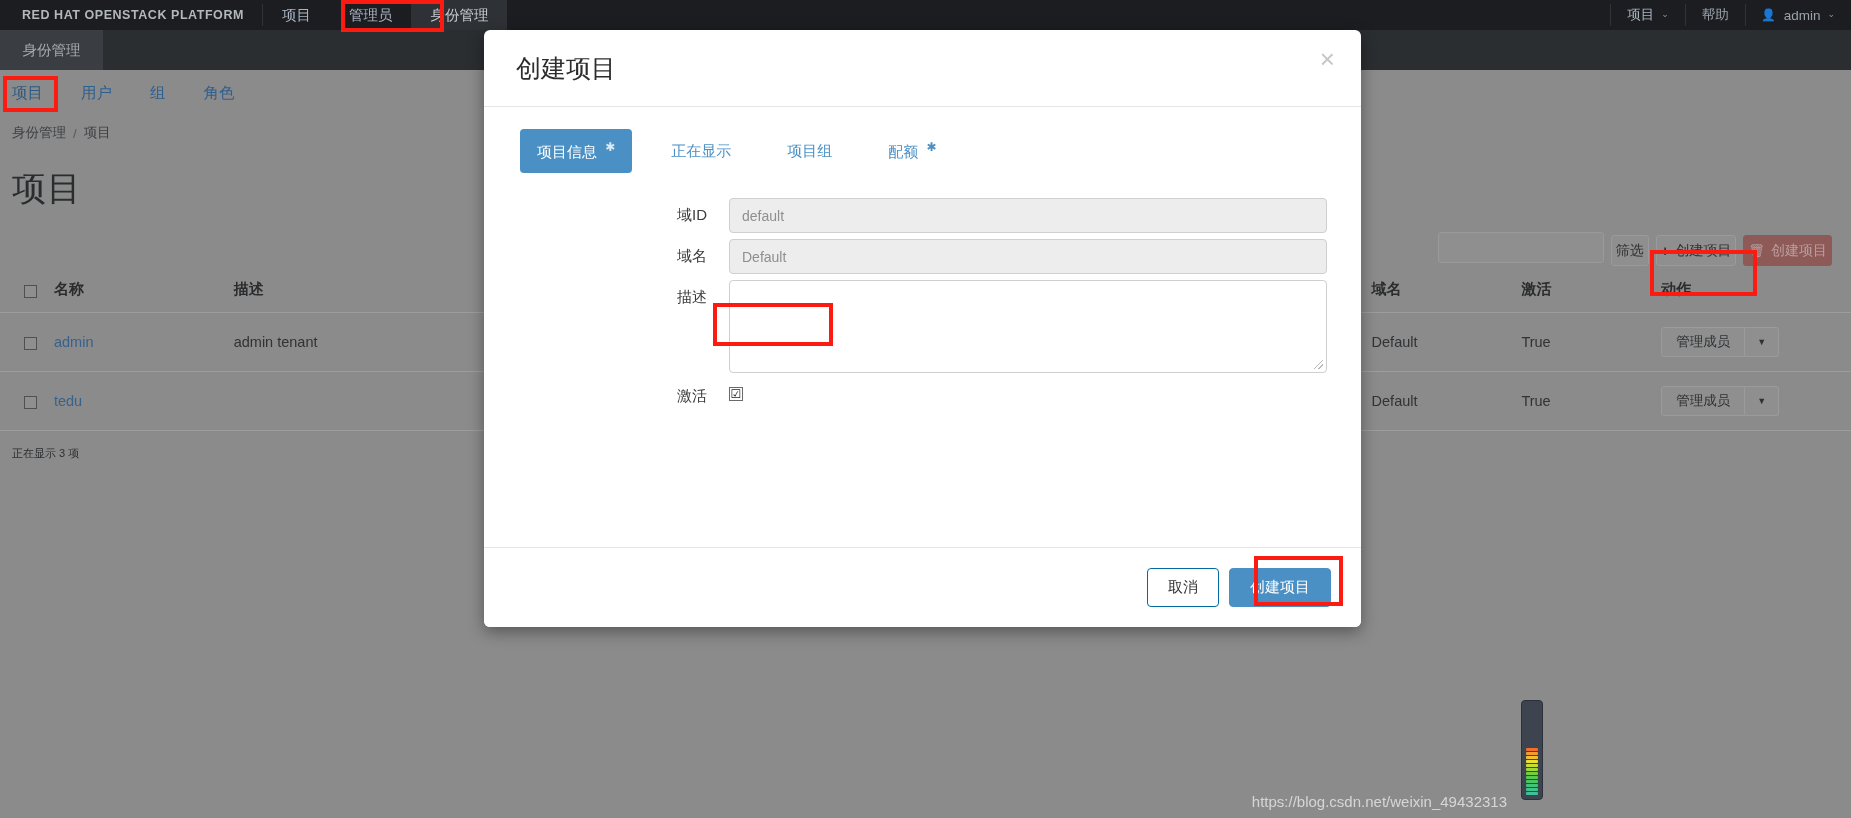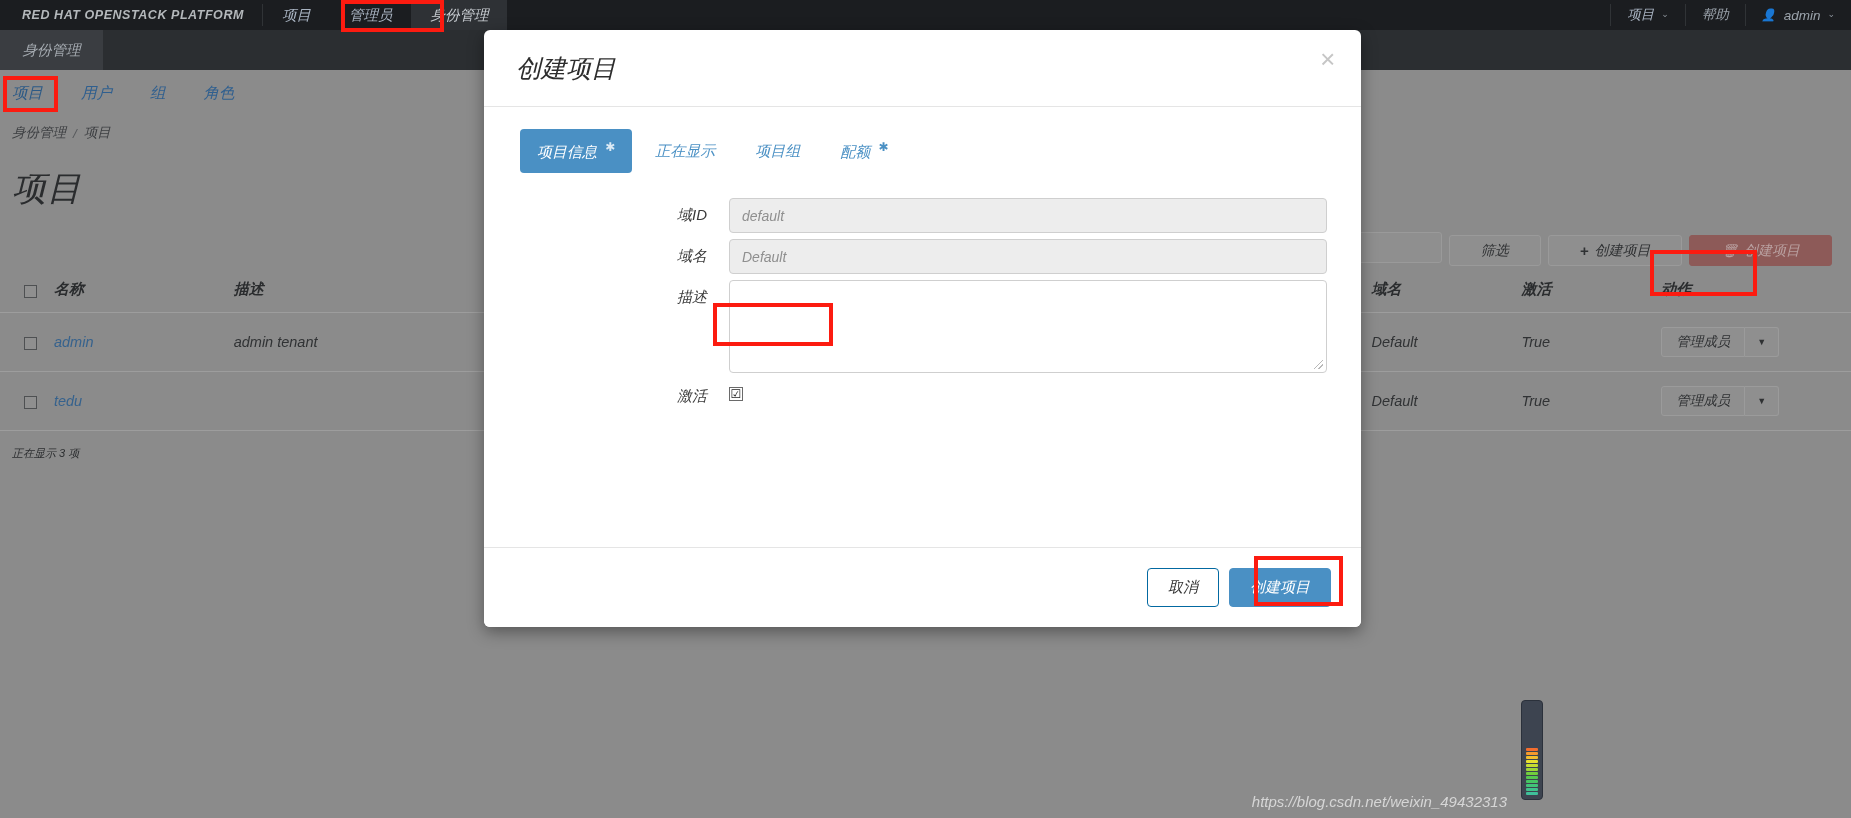"RED HAT OPENSTACK PLATFORM" #root { font-style: italic -> none }
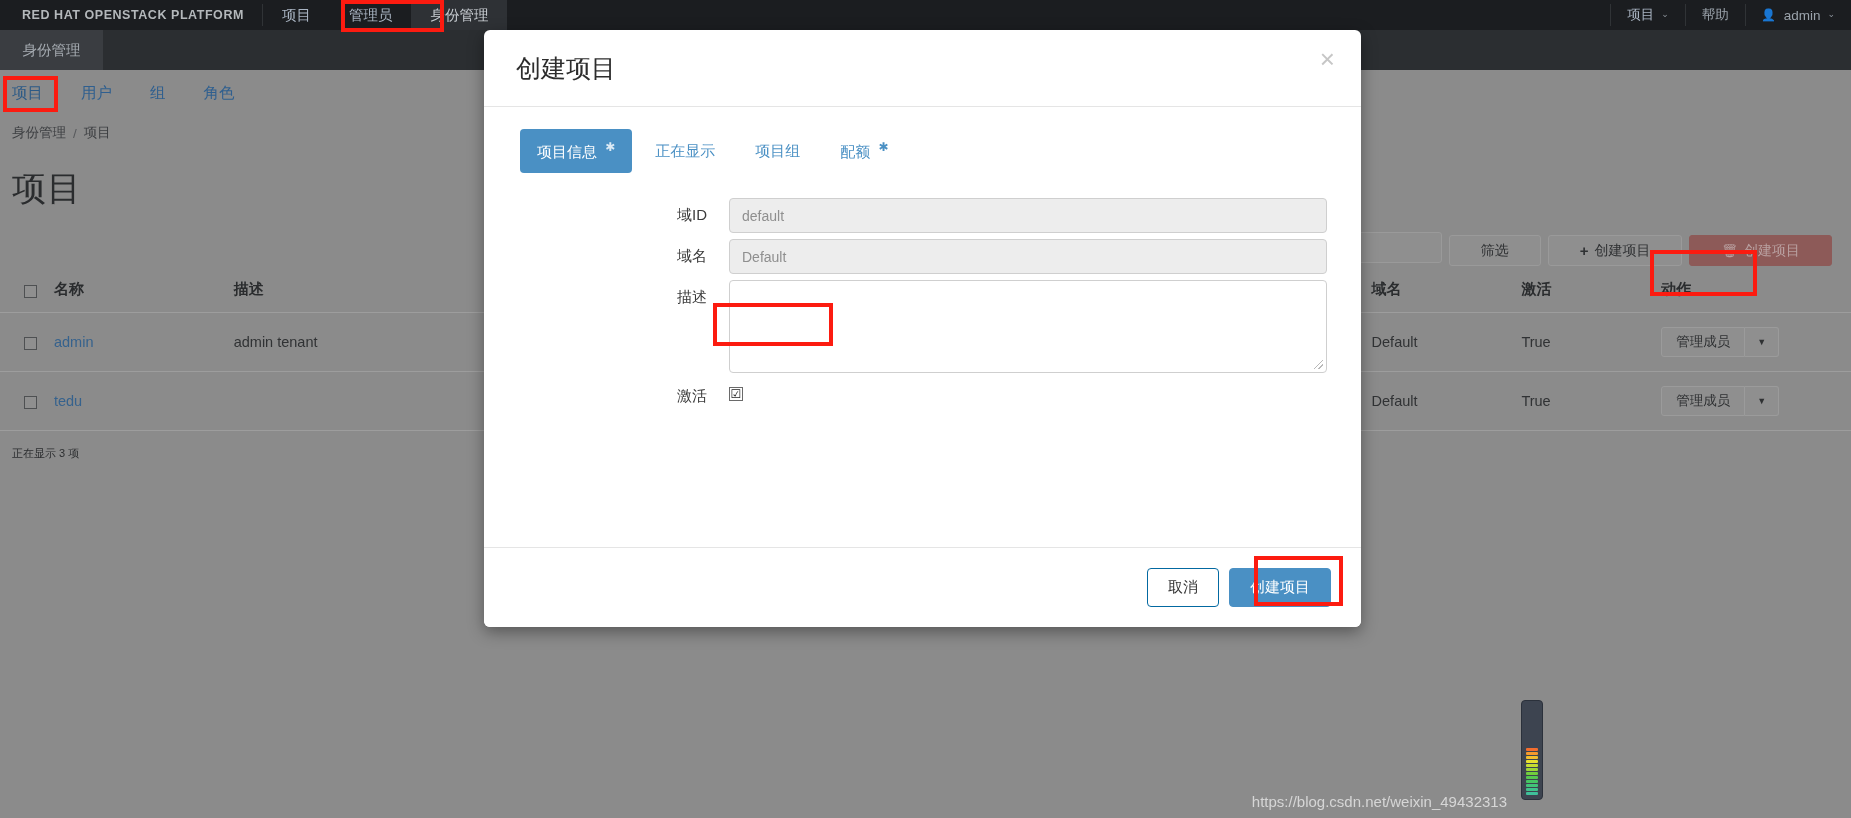"项目信息 ✱" .modal-tabs { gap: 6px -> 22px }
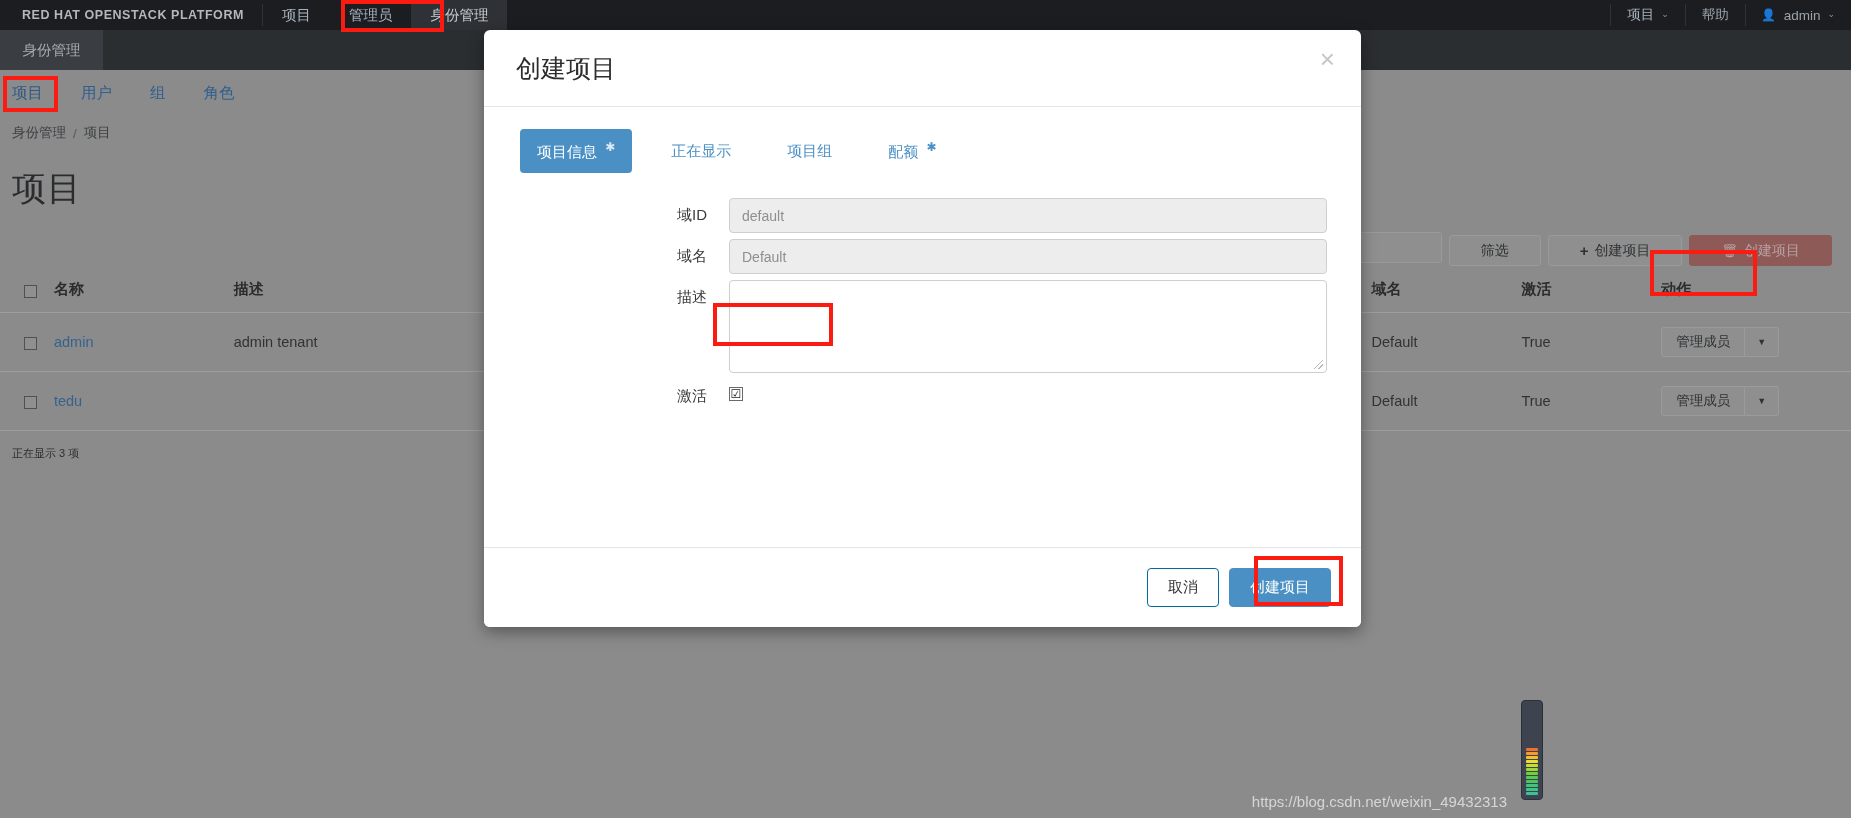"筛选" .btn { padding: 0 31px -> 0 4px }
